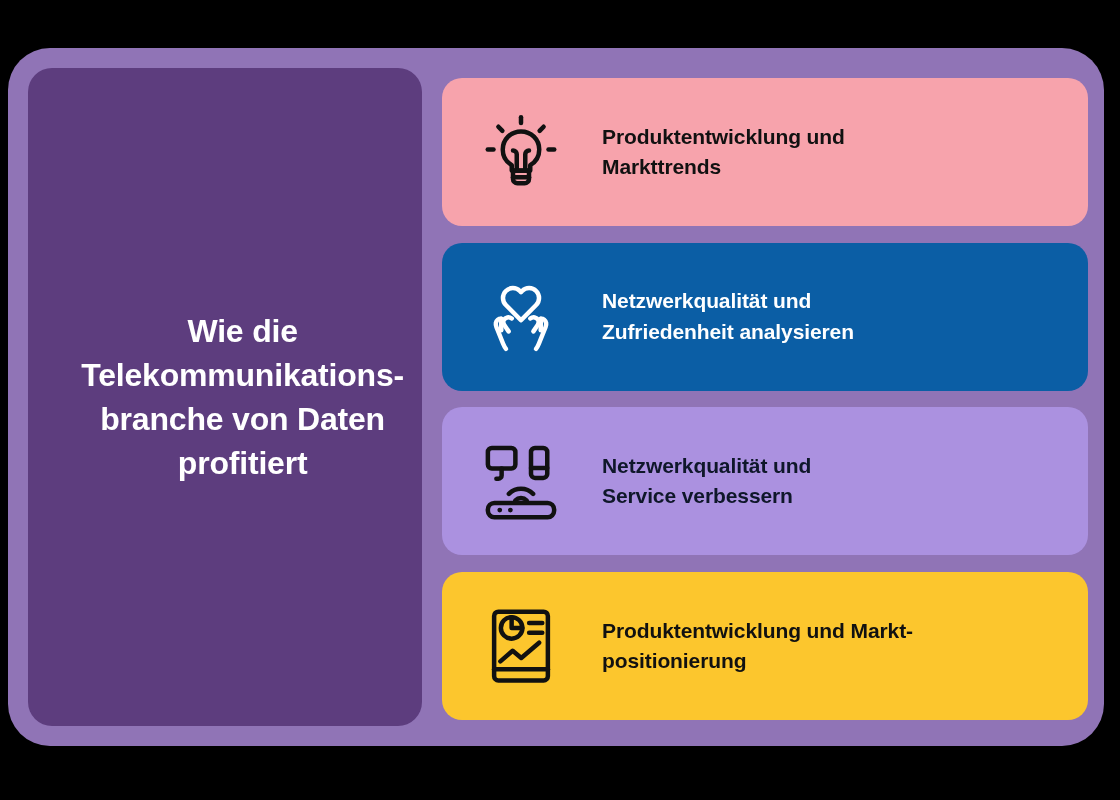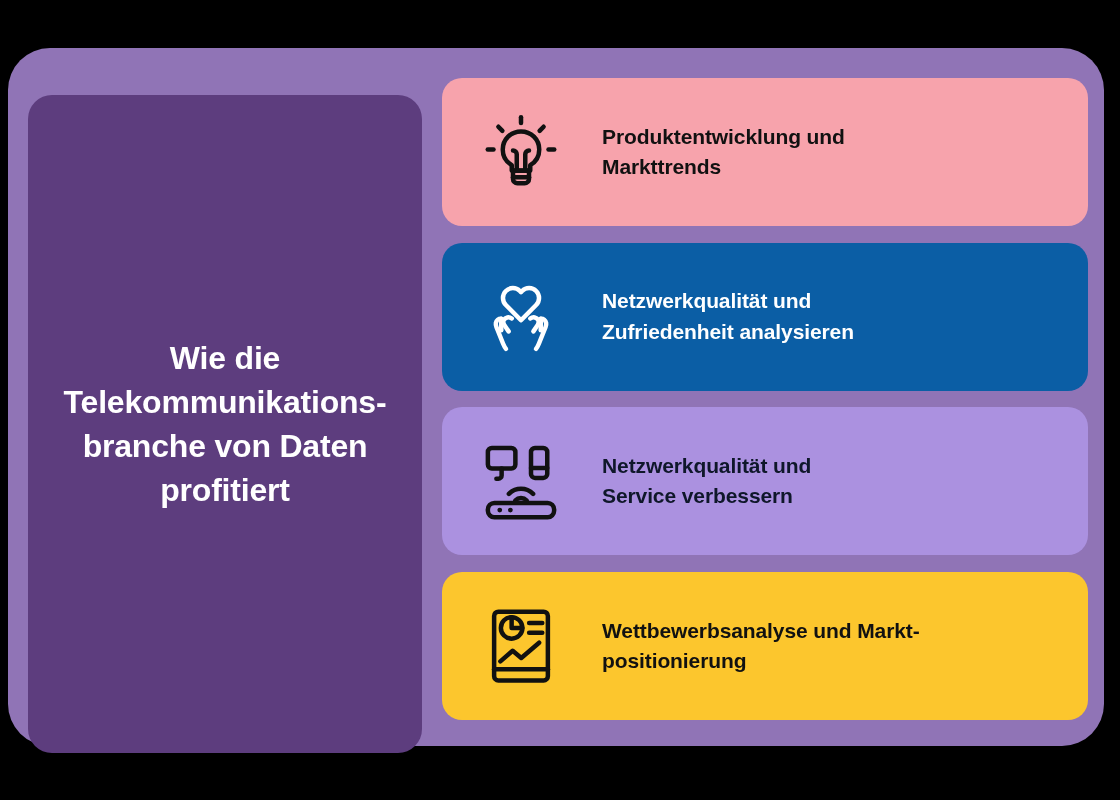"Wie die" #title-panel { justify-content: center -> flex-end; margin-top: 27px -> none }
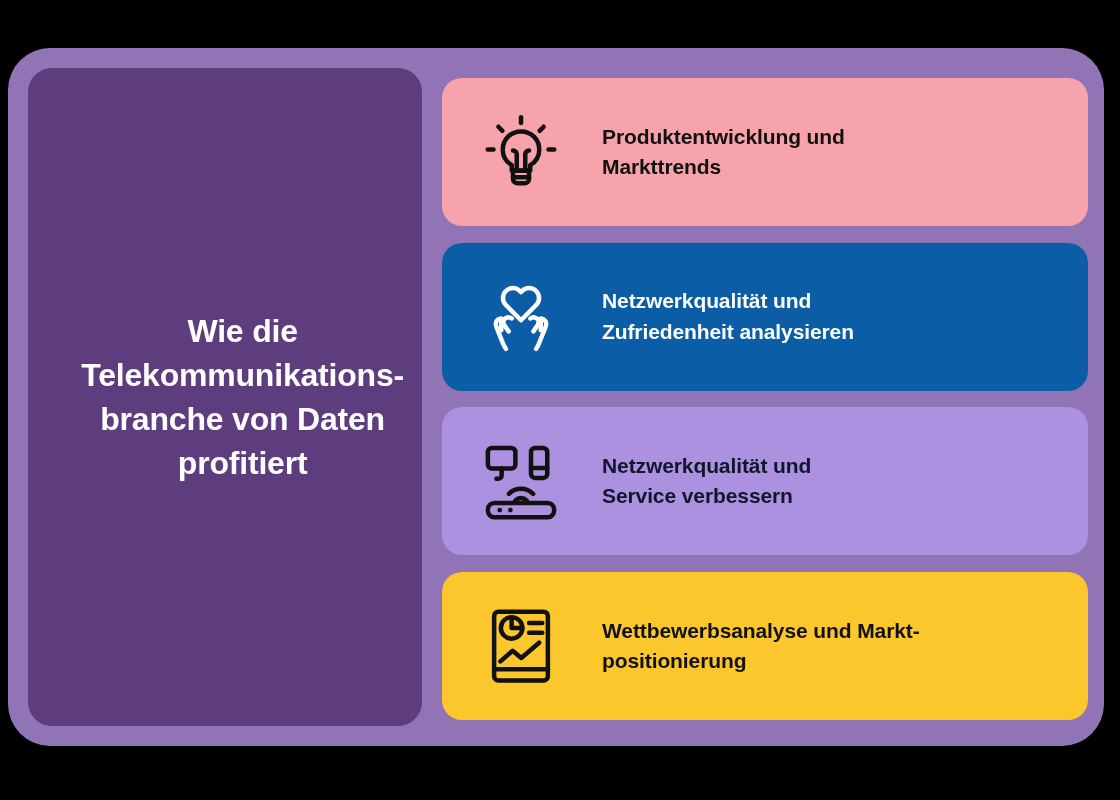"Wettbewerbsanalyse und Markt-" div.card-label { text: Wettbewerbsanalyse -> Produktentwicklung }
